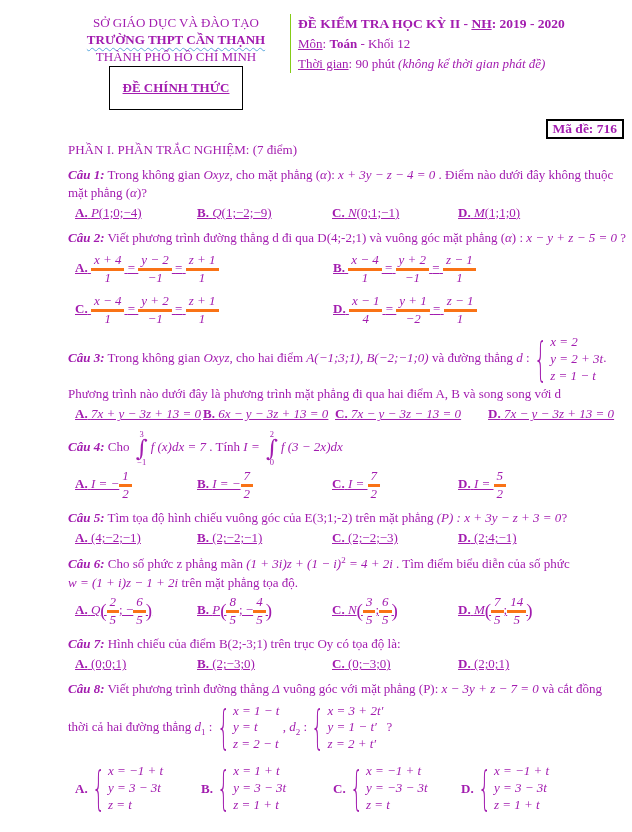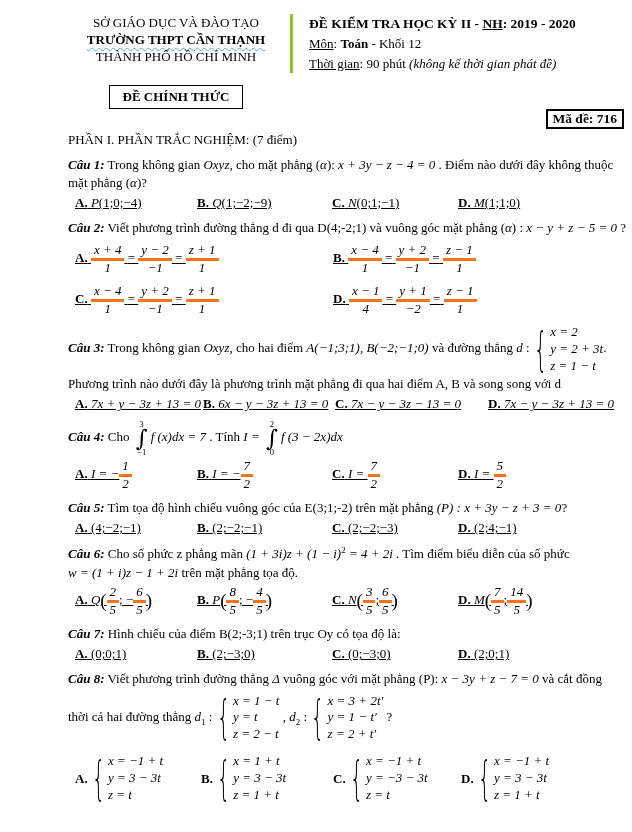"SỞ GIÁO DỤC VÀ ĐÀO" .page { color: #000000 -> #a21caf }
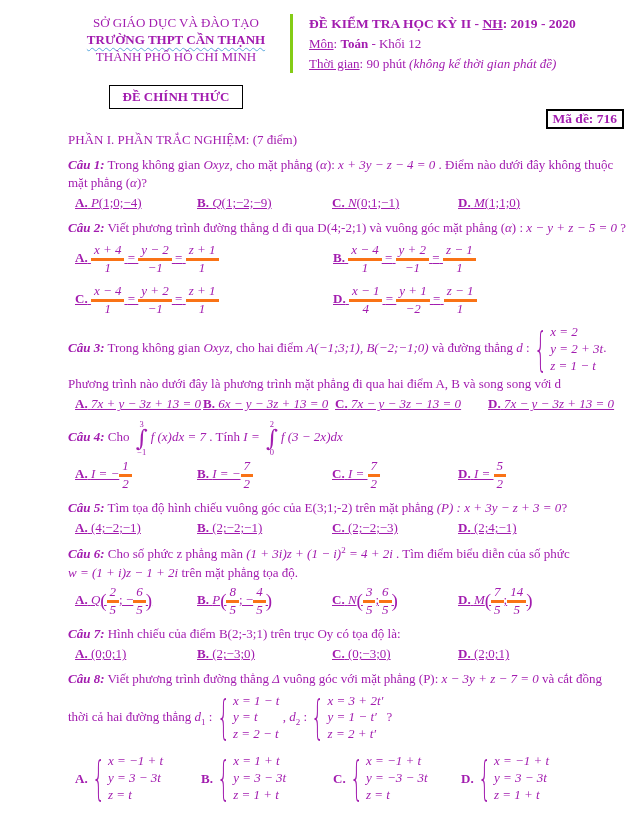"ĐỀ KIỂM TRA HỌC KỲ" .hdr-right { border-left: 3px solid #84cc16 -> 1px solid #84cc16; padding-left: 16px -> 7px }
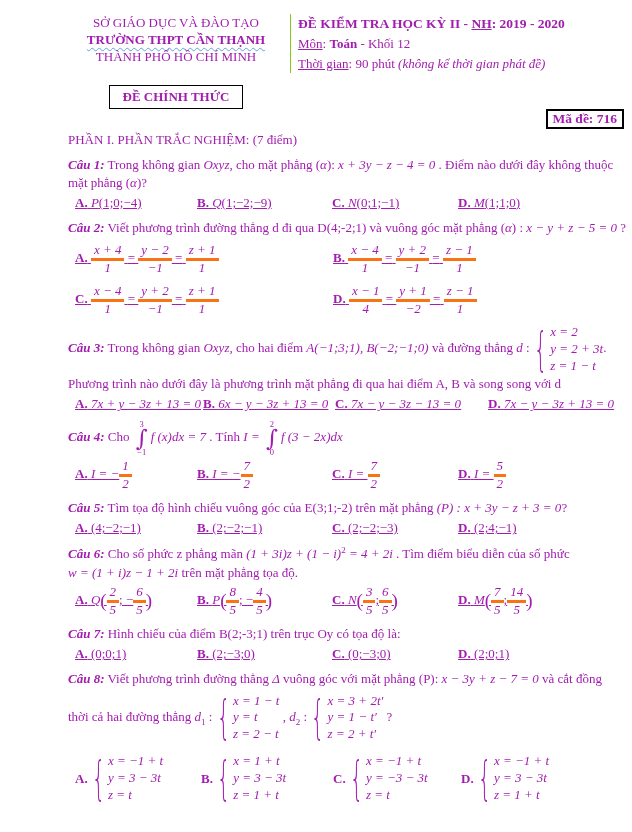"ĐỀ CHÍNH THỨC" .official { margin-top: 20px -> 1px; padding: 2px 13px -> 12px 13px; text-decoration: none -> underline }
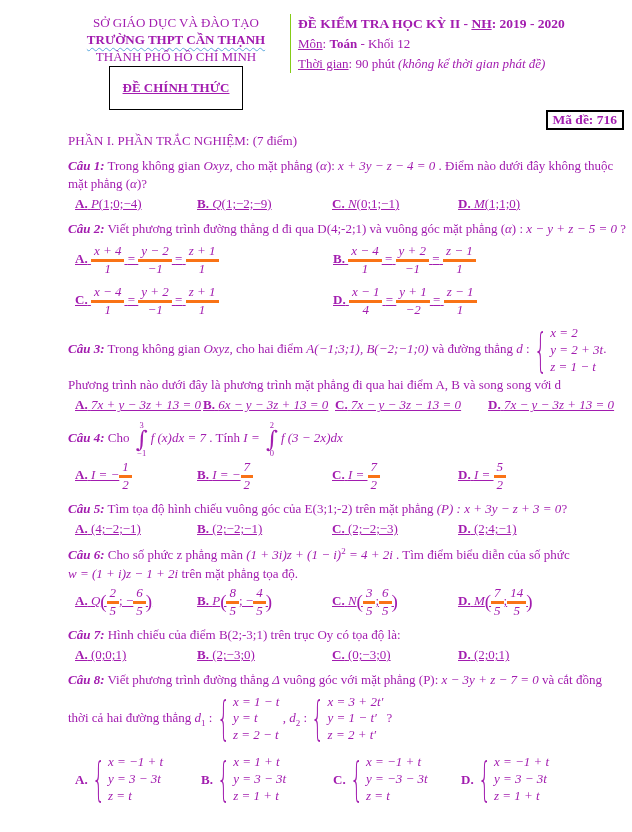"Mã đề: 716" .code-row { margin-top: none -> 9px }
